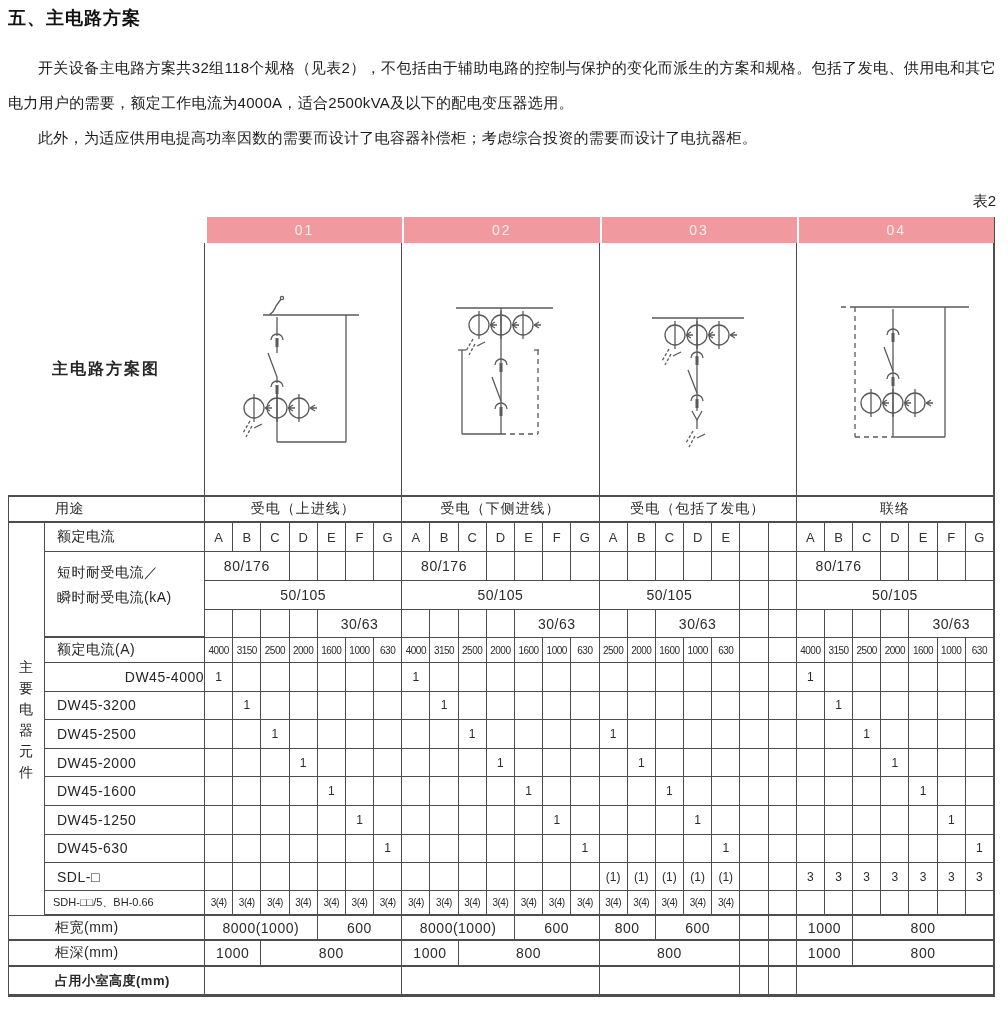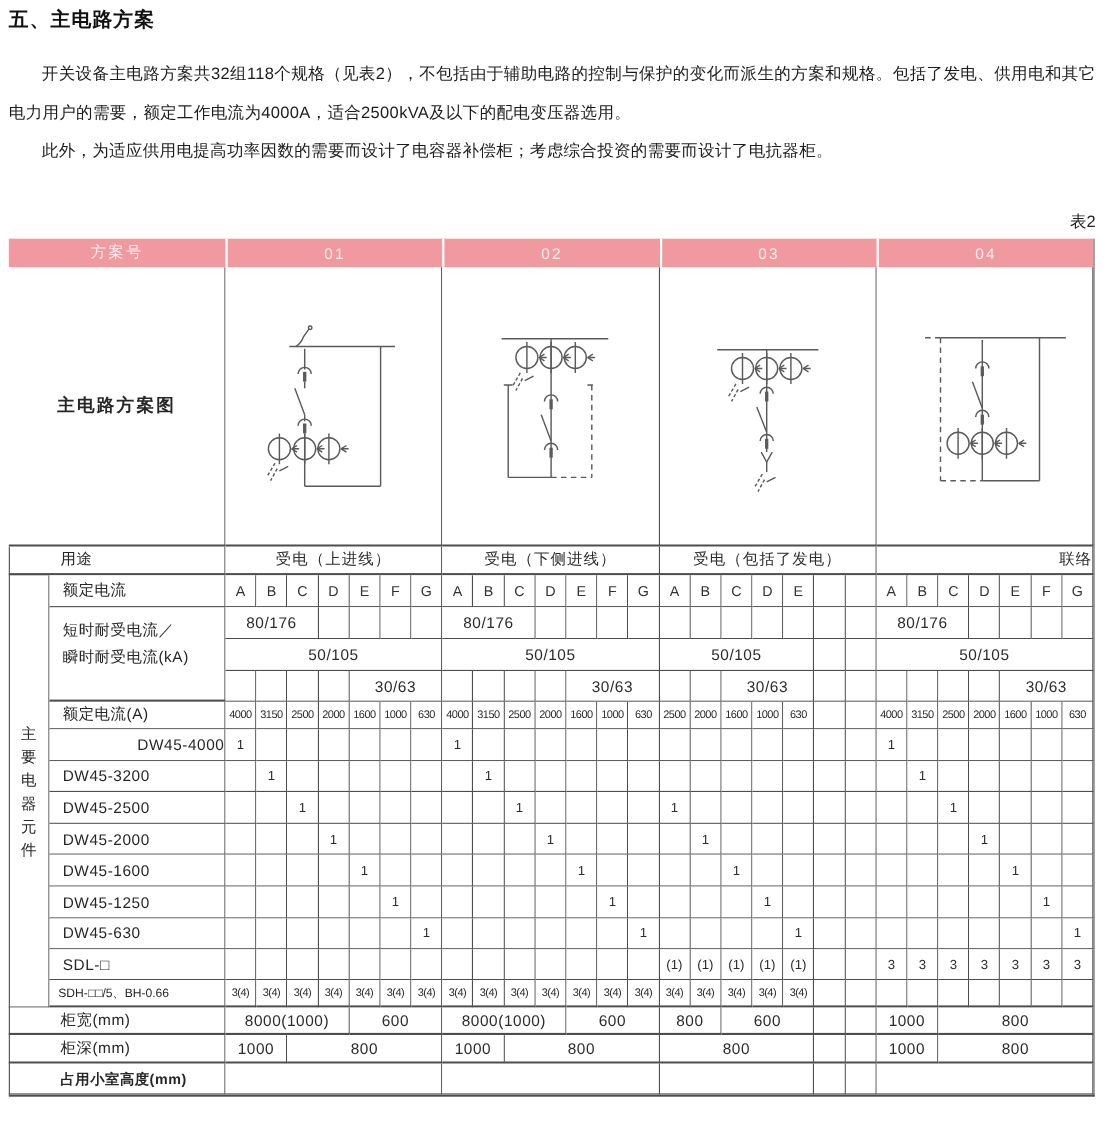"方案号" div.cell { html: <div> <span>方案号</span> </div> -> none }
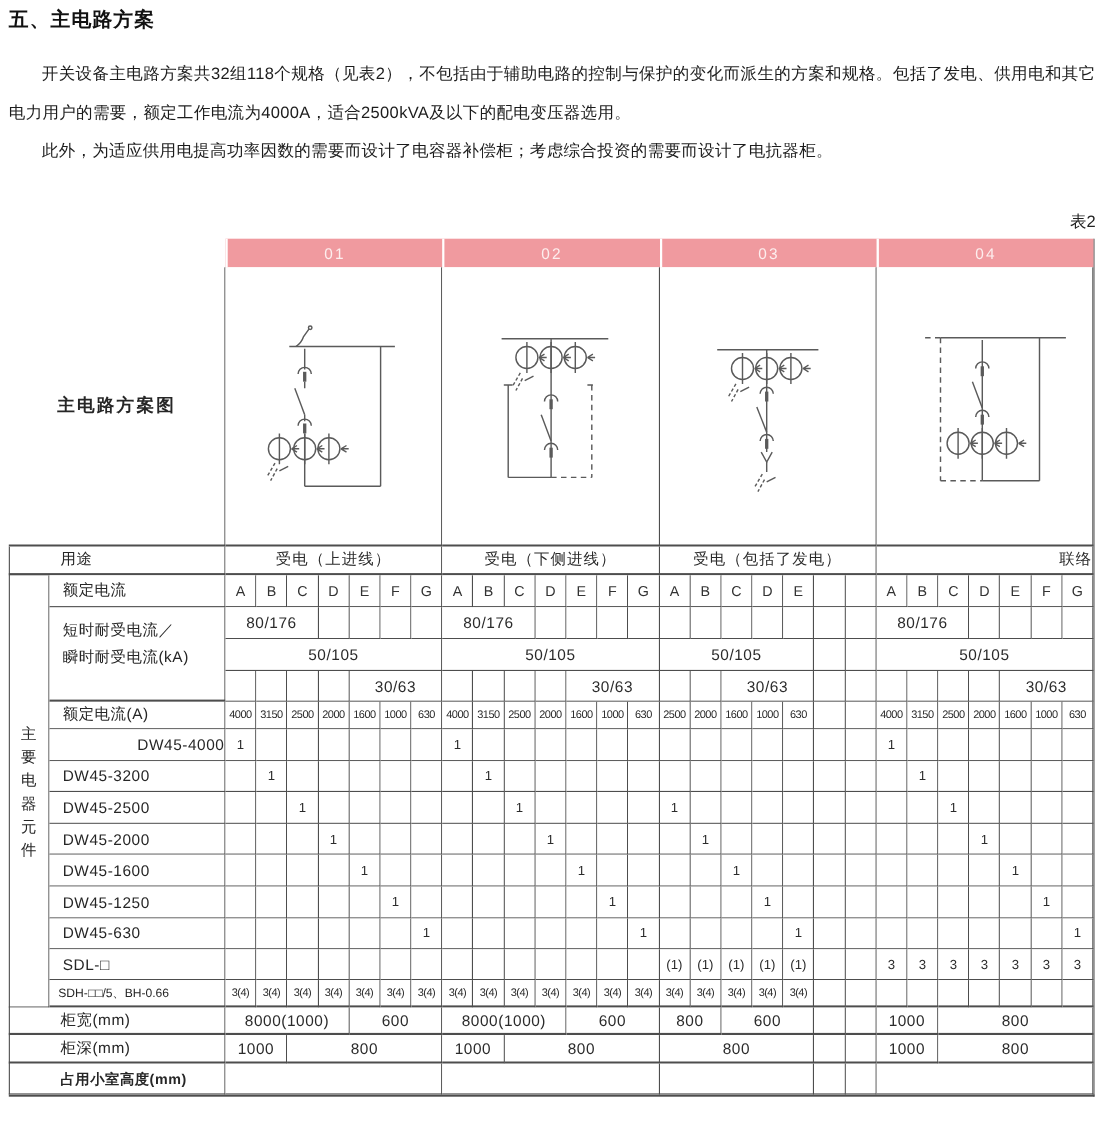"联络" div.cell { justify-content: flex-end -> none }
